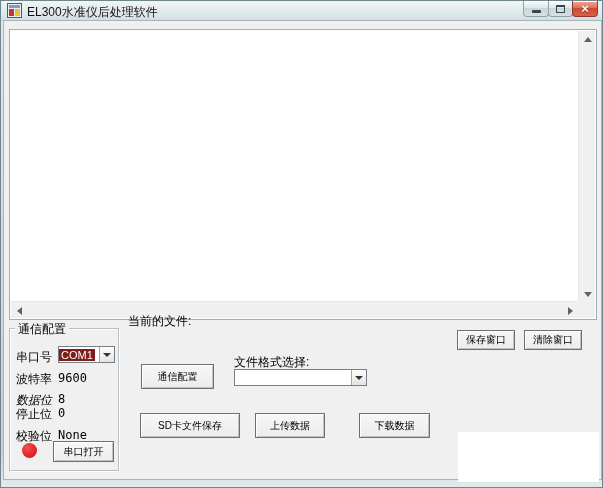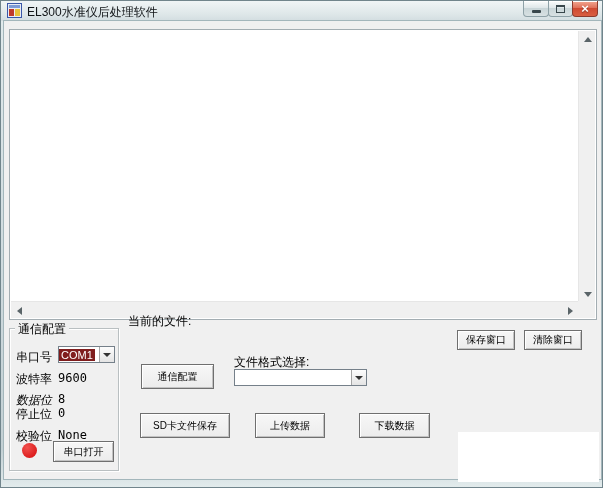"SD卡文件保存" button.btn { width: 90px -> 100px }
